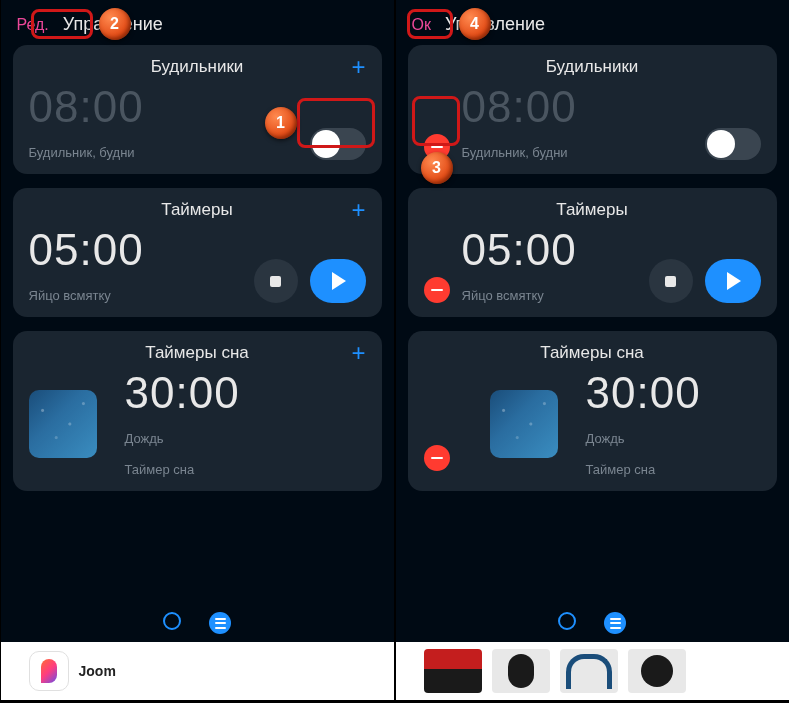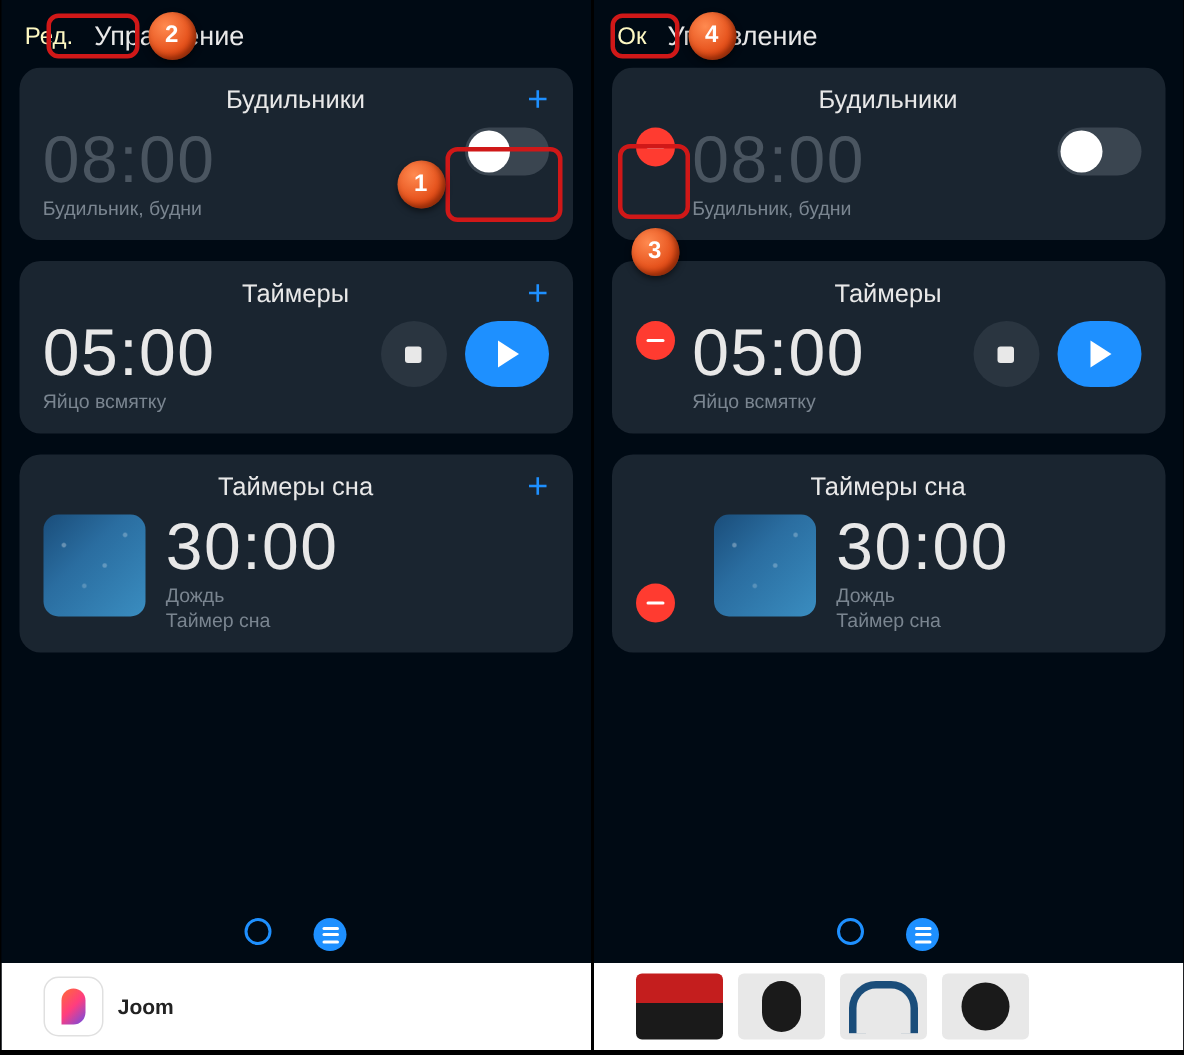"Ред." .hbtn { color: #fef9c3 -> #ec4899 }
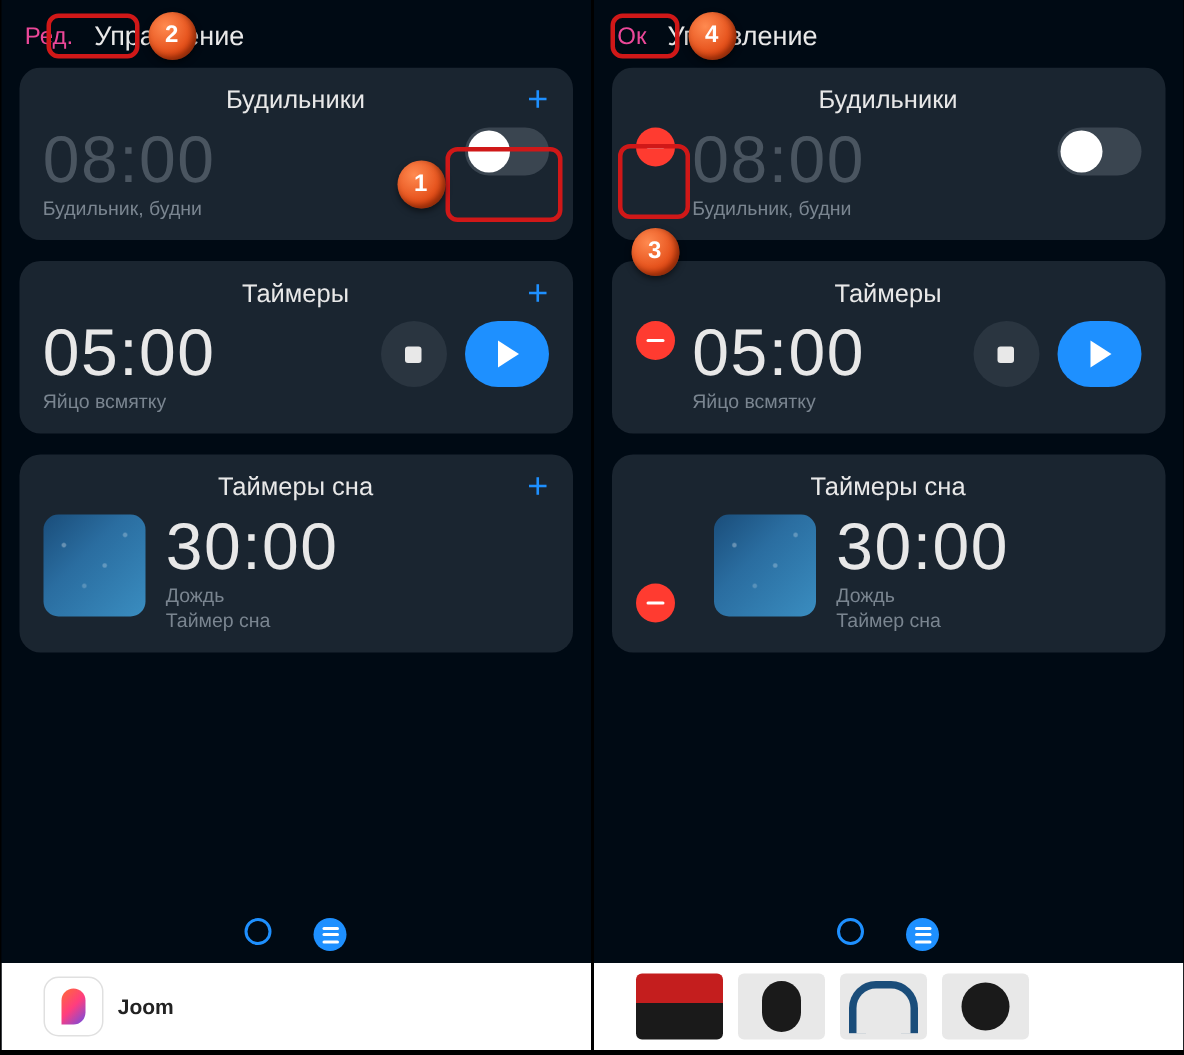"08:00" .row { align-items: flex-start -> flex-end }
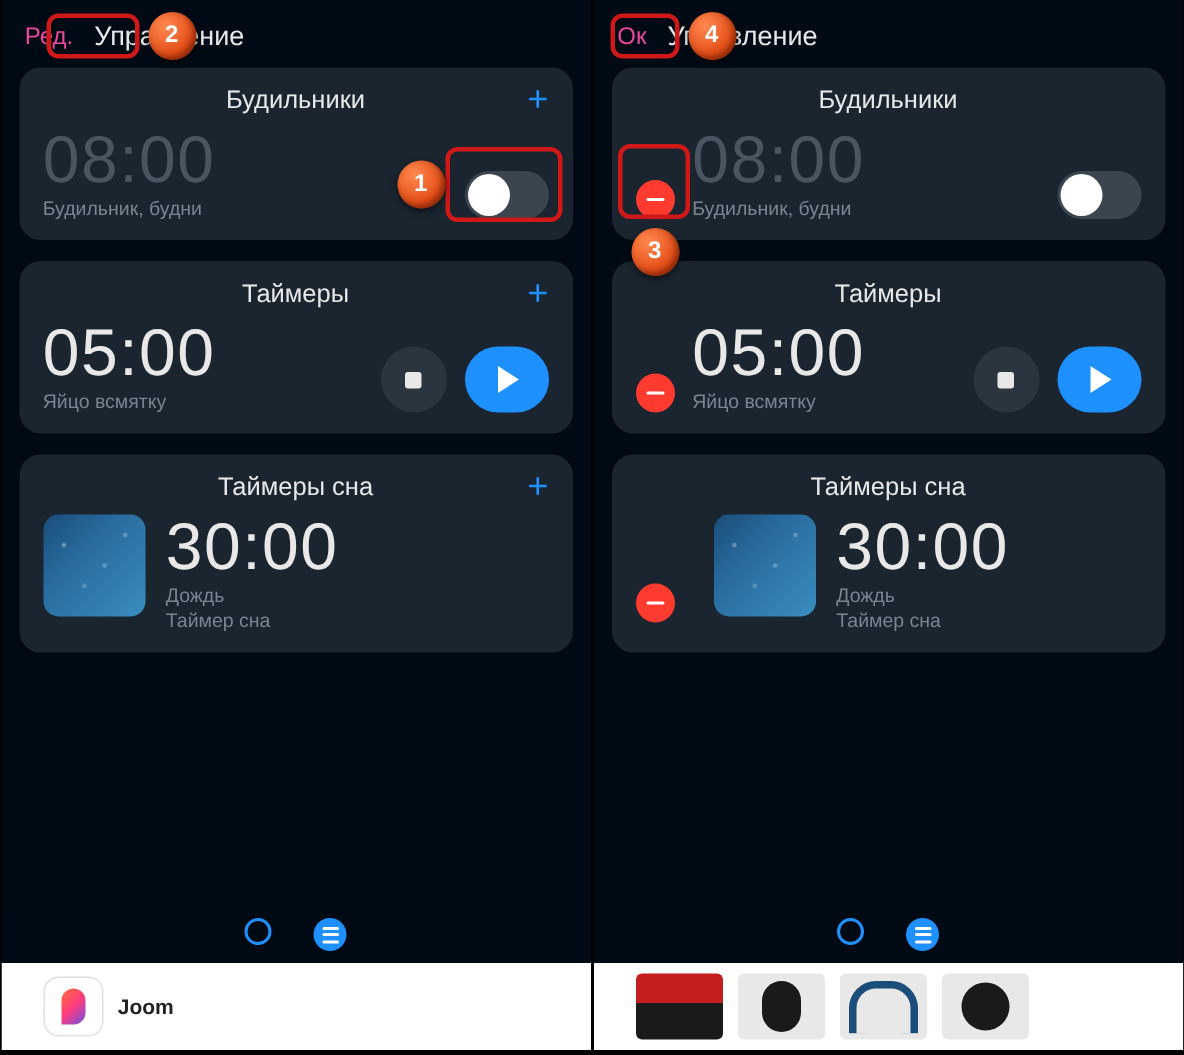"Будильник, будни" .sublabel { margin-top: 2px -> 16px }
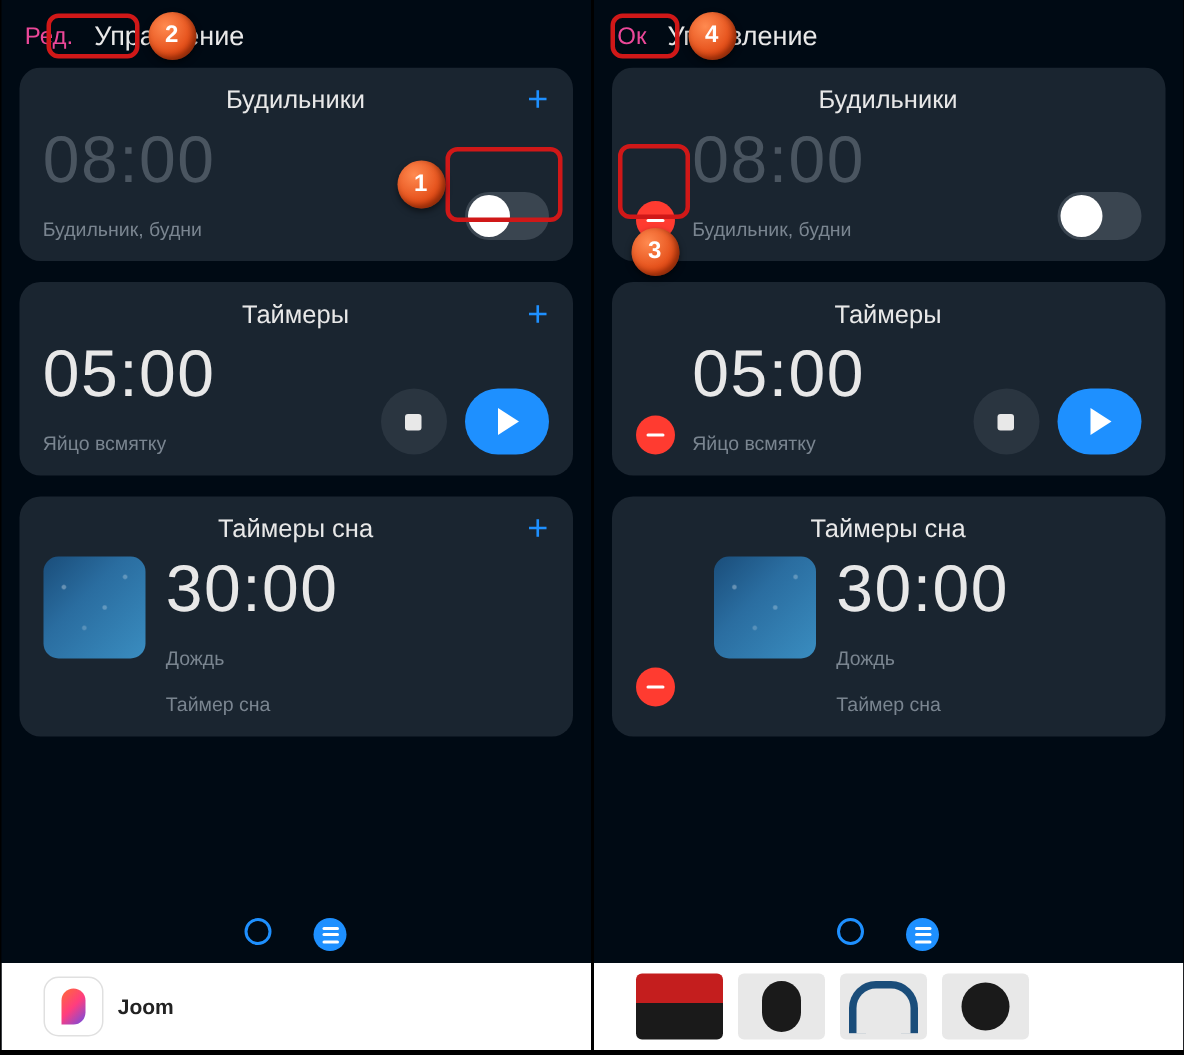"30:00" .sleeprow { align-items: flex-start -> center; gap: 14px -> 28px }
